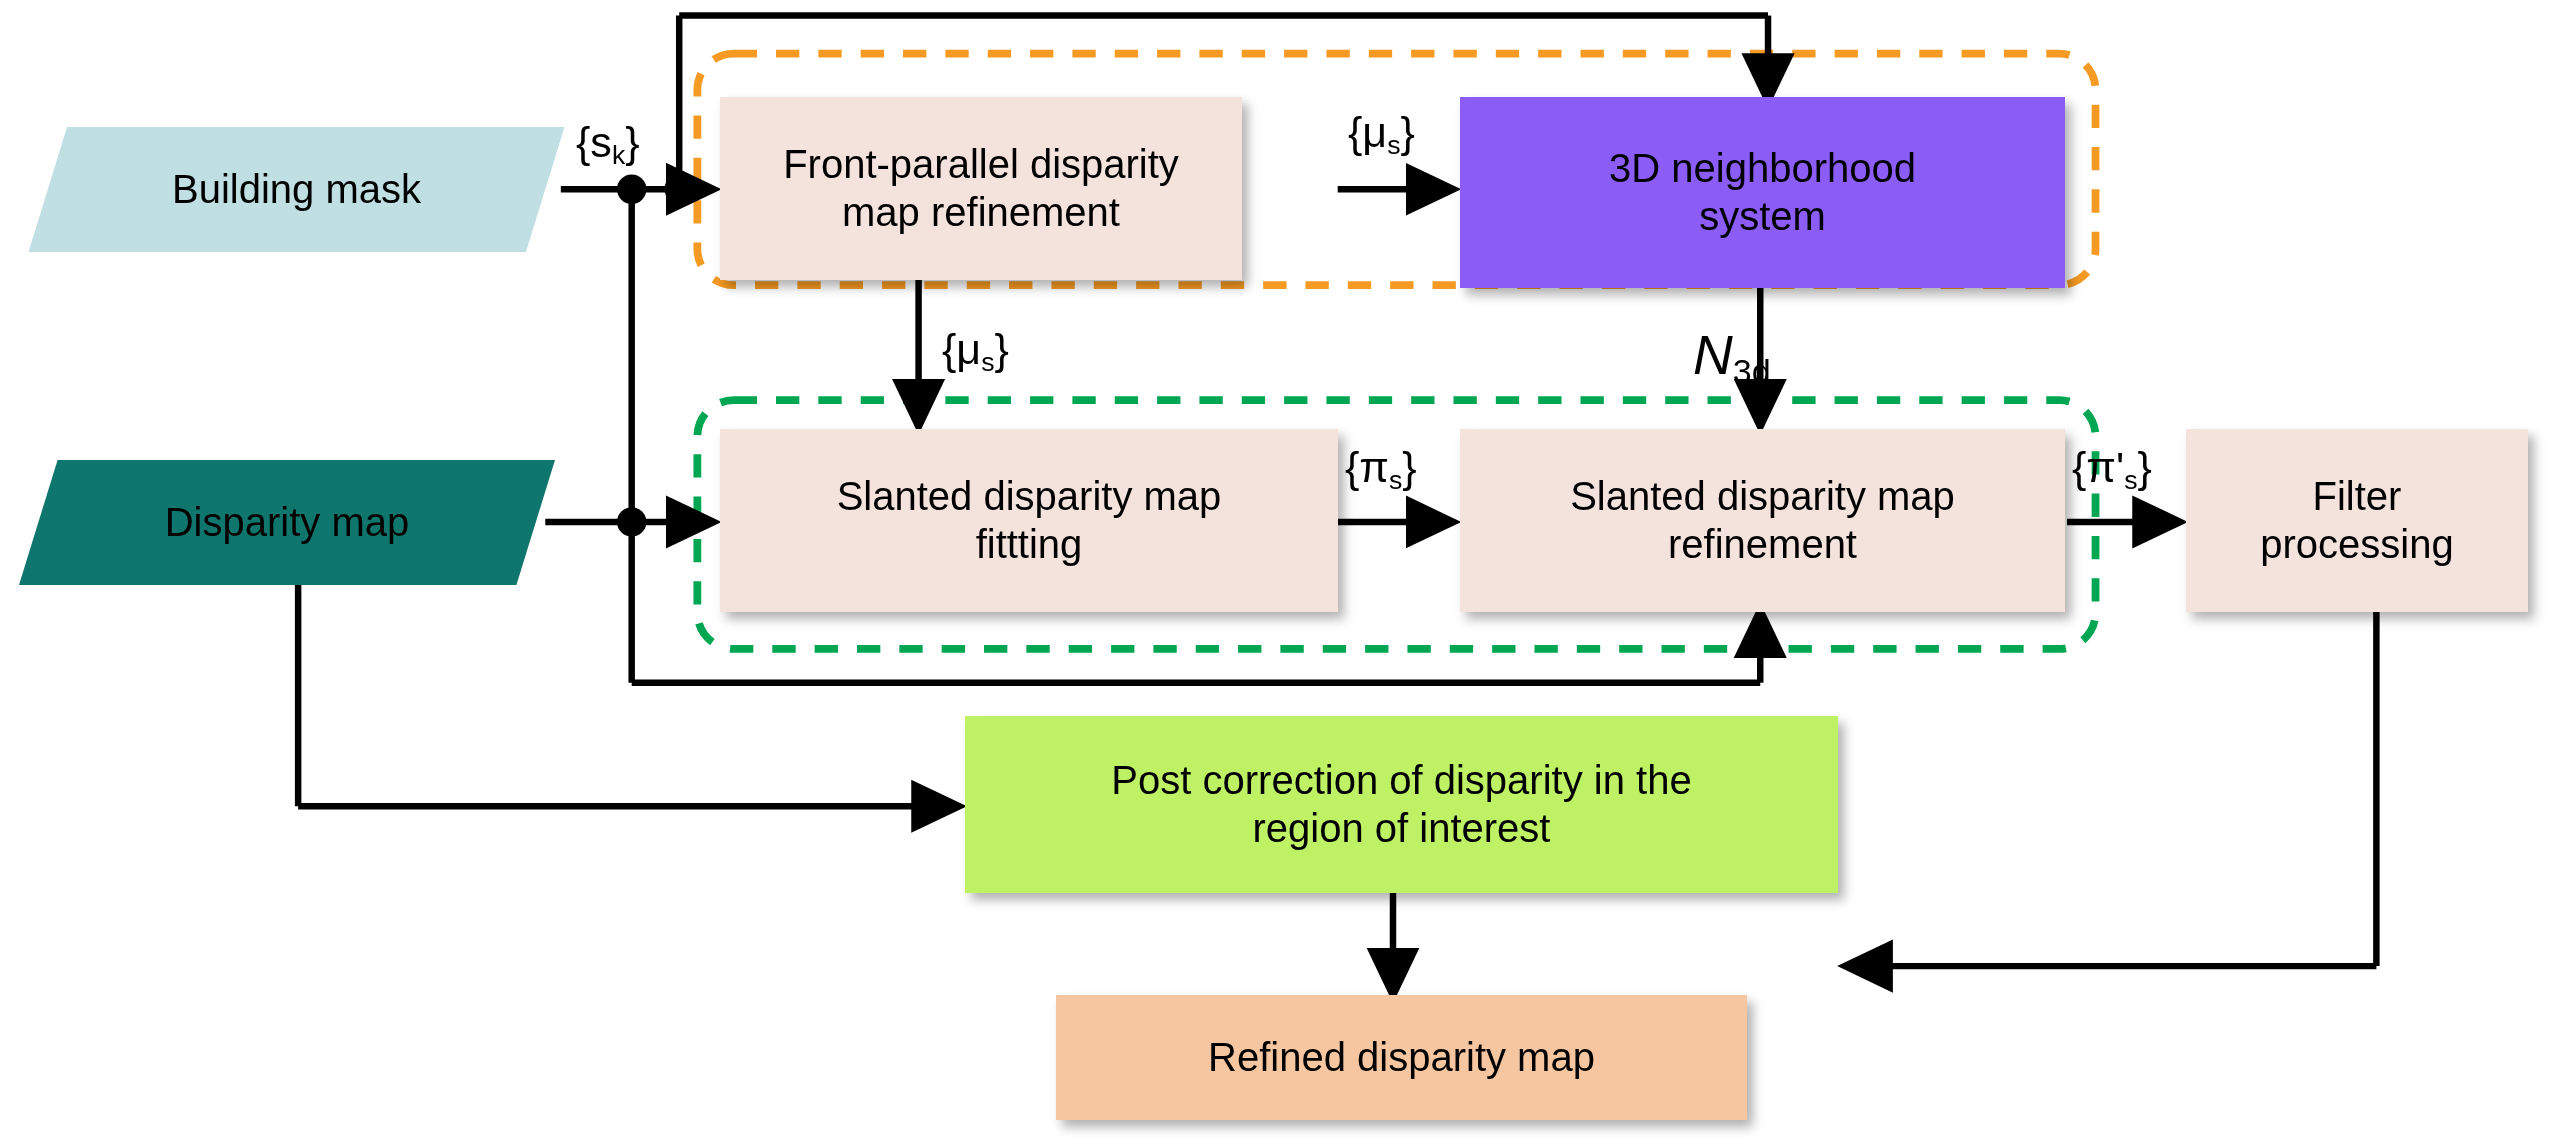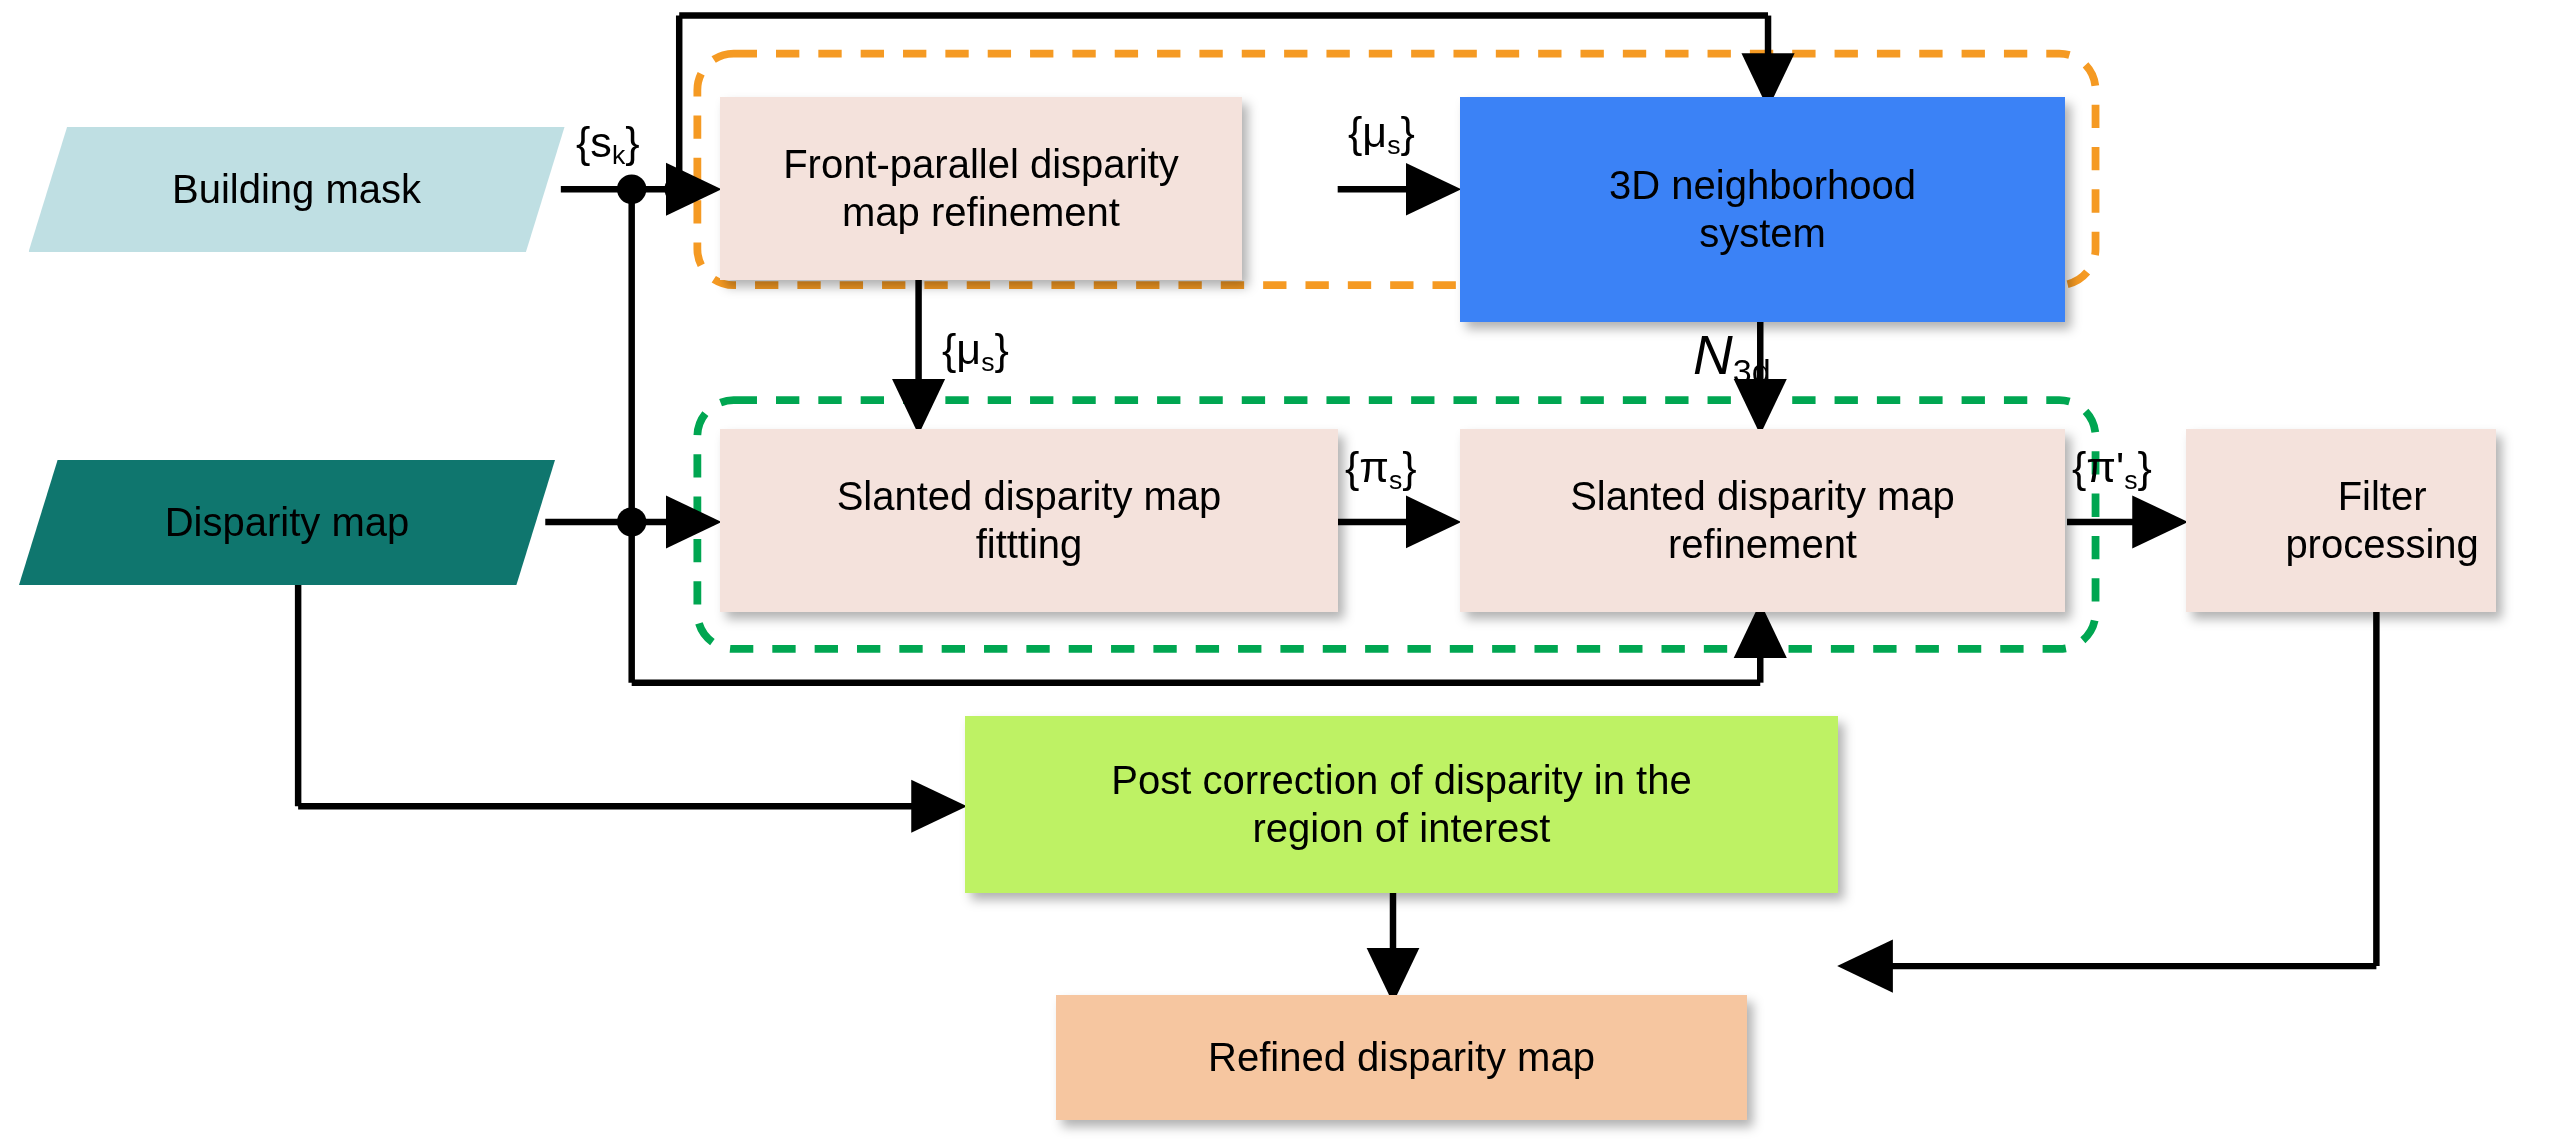"3D neighborhood" div.node { background: #3b82f6 -> #8b5cf6; height: 225px -> 191px }
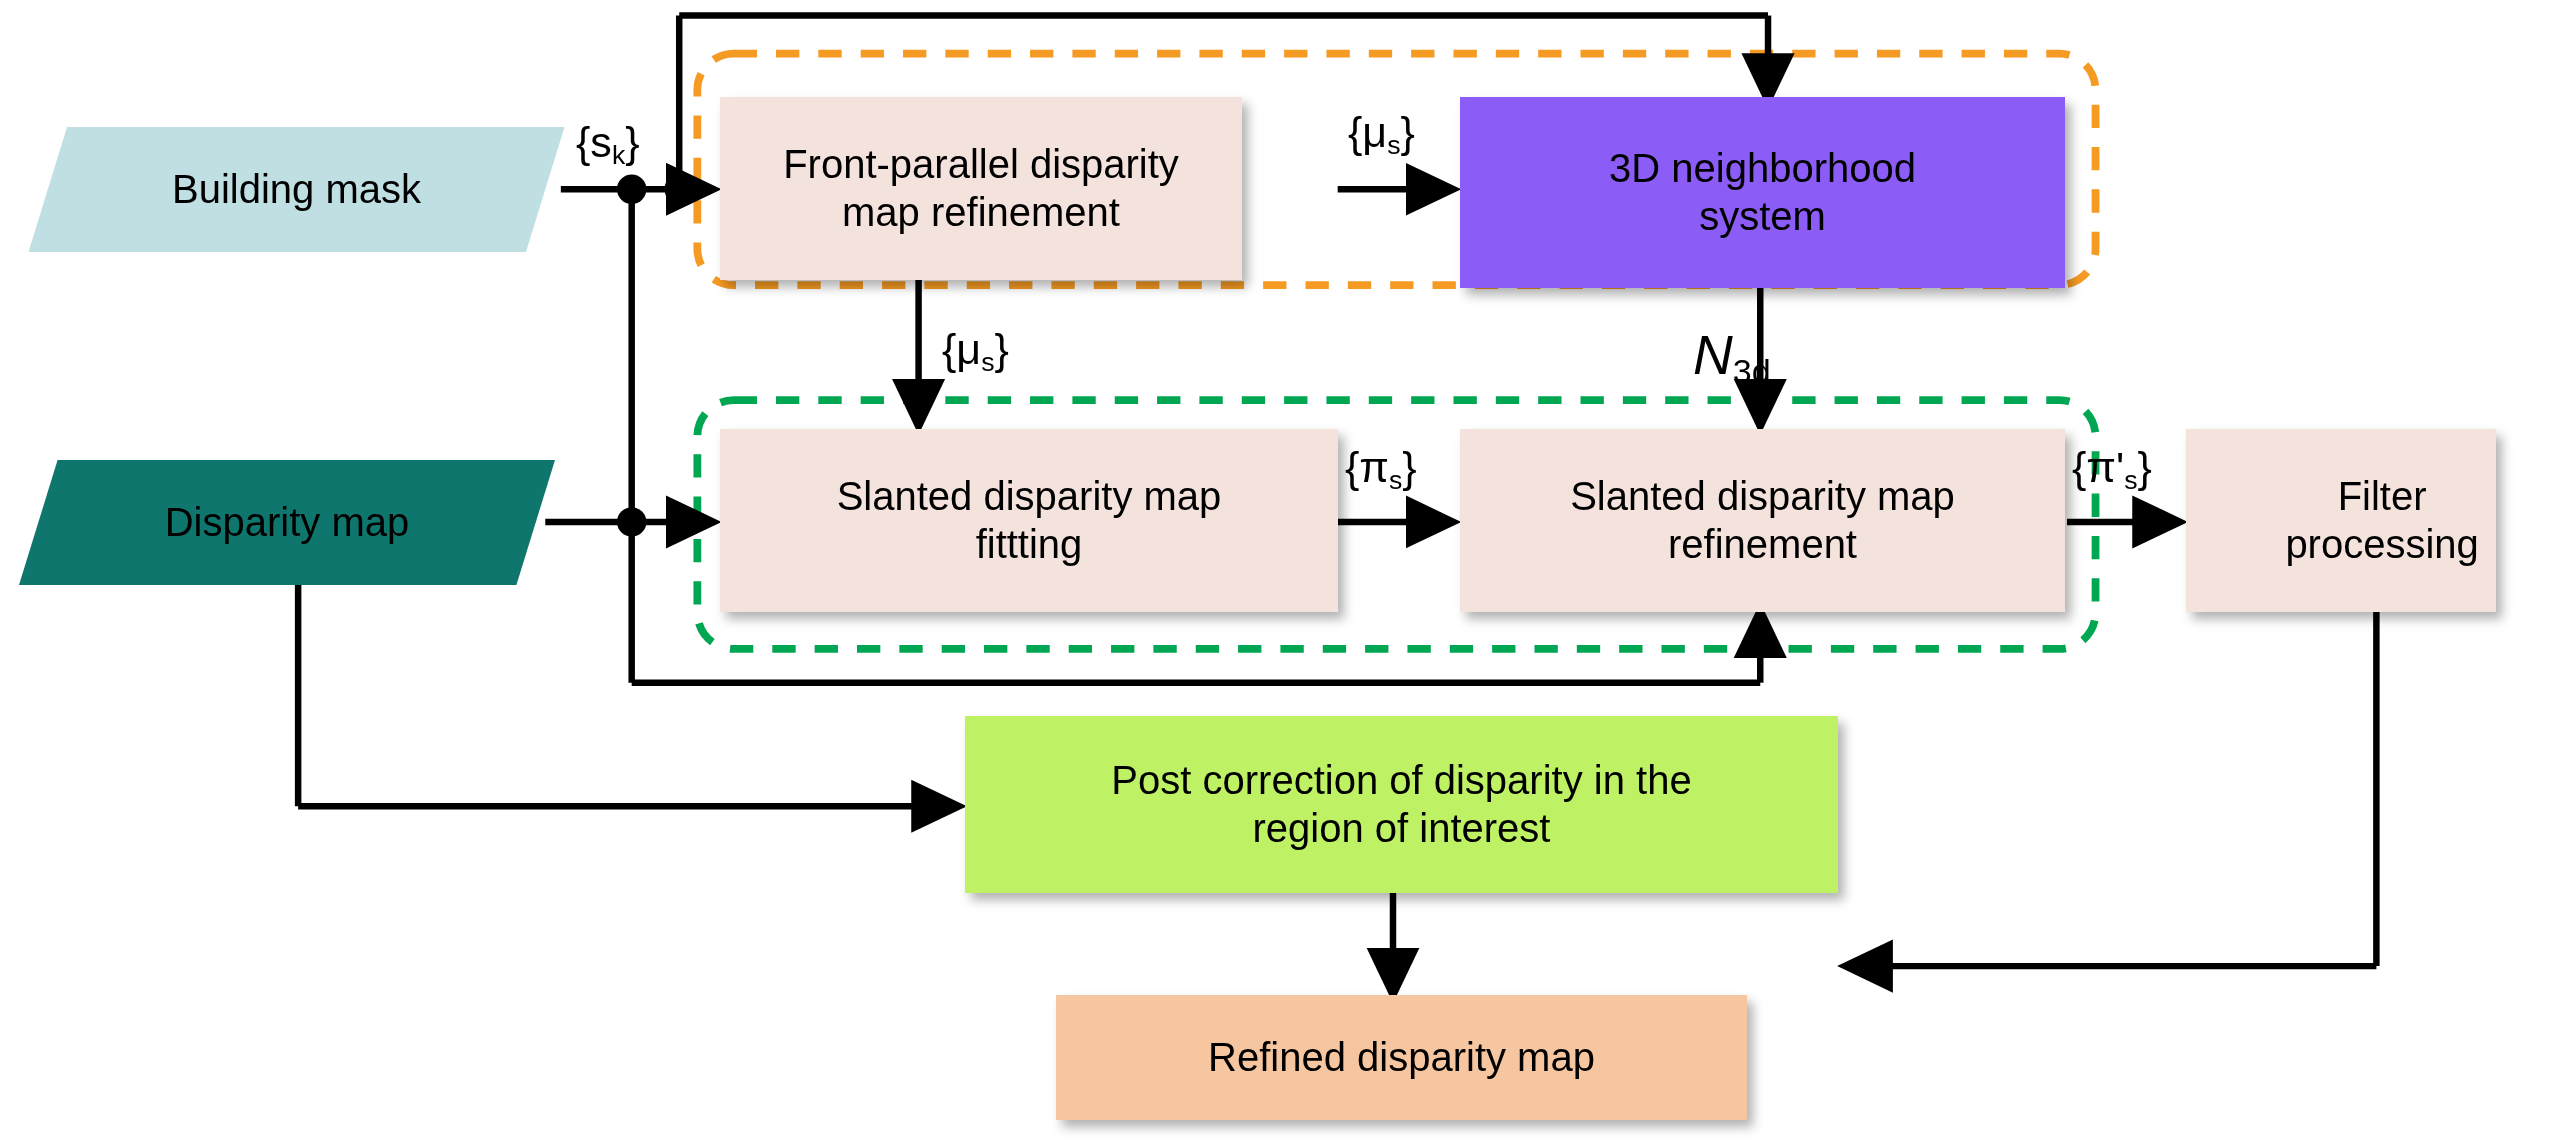"Filter" div.node { justify-content: flex-end -> none; width: 310px -> 342px }
